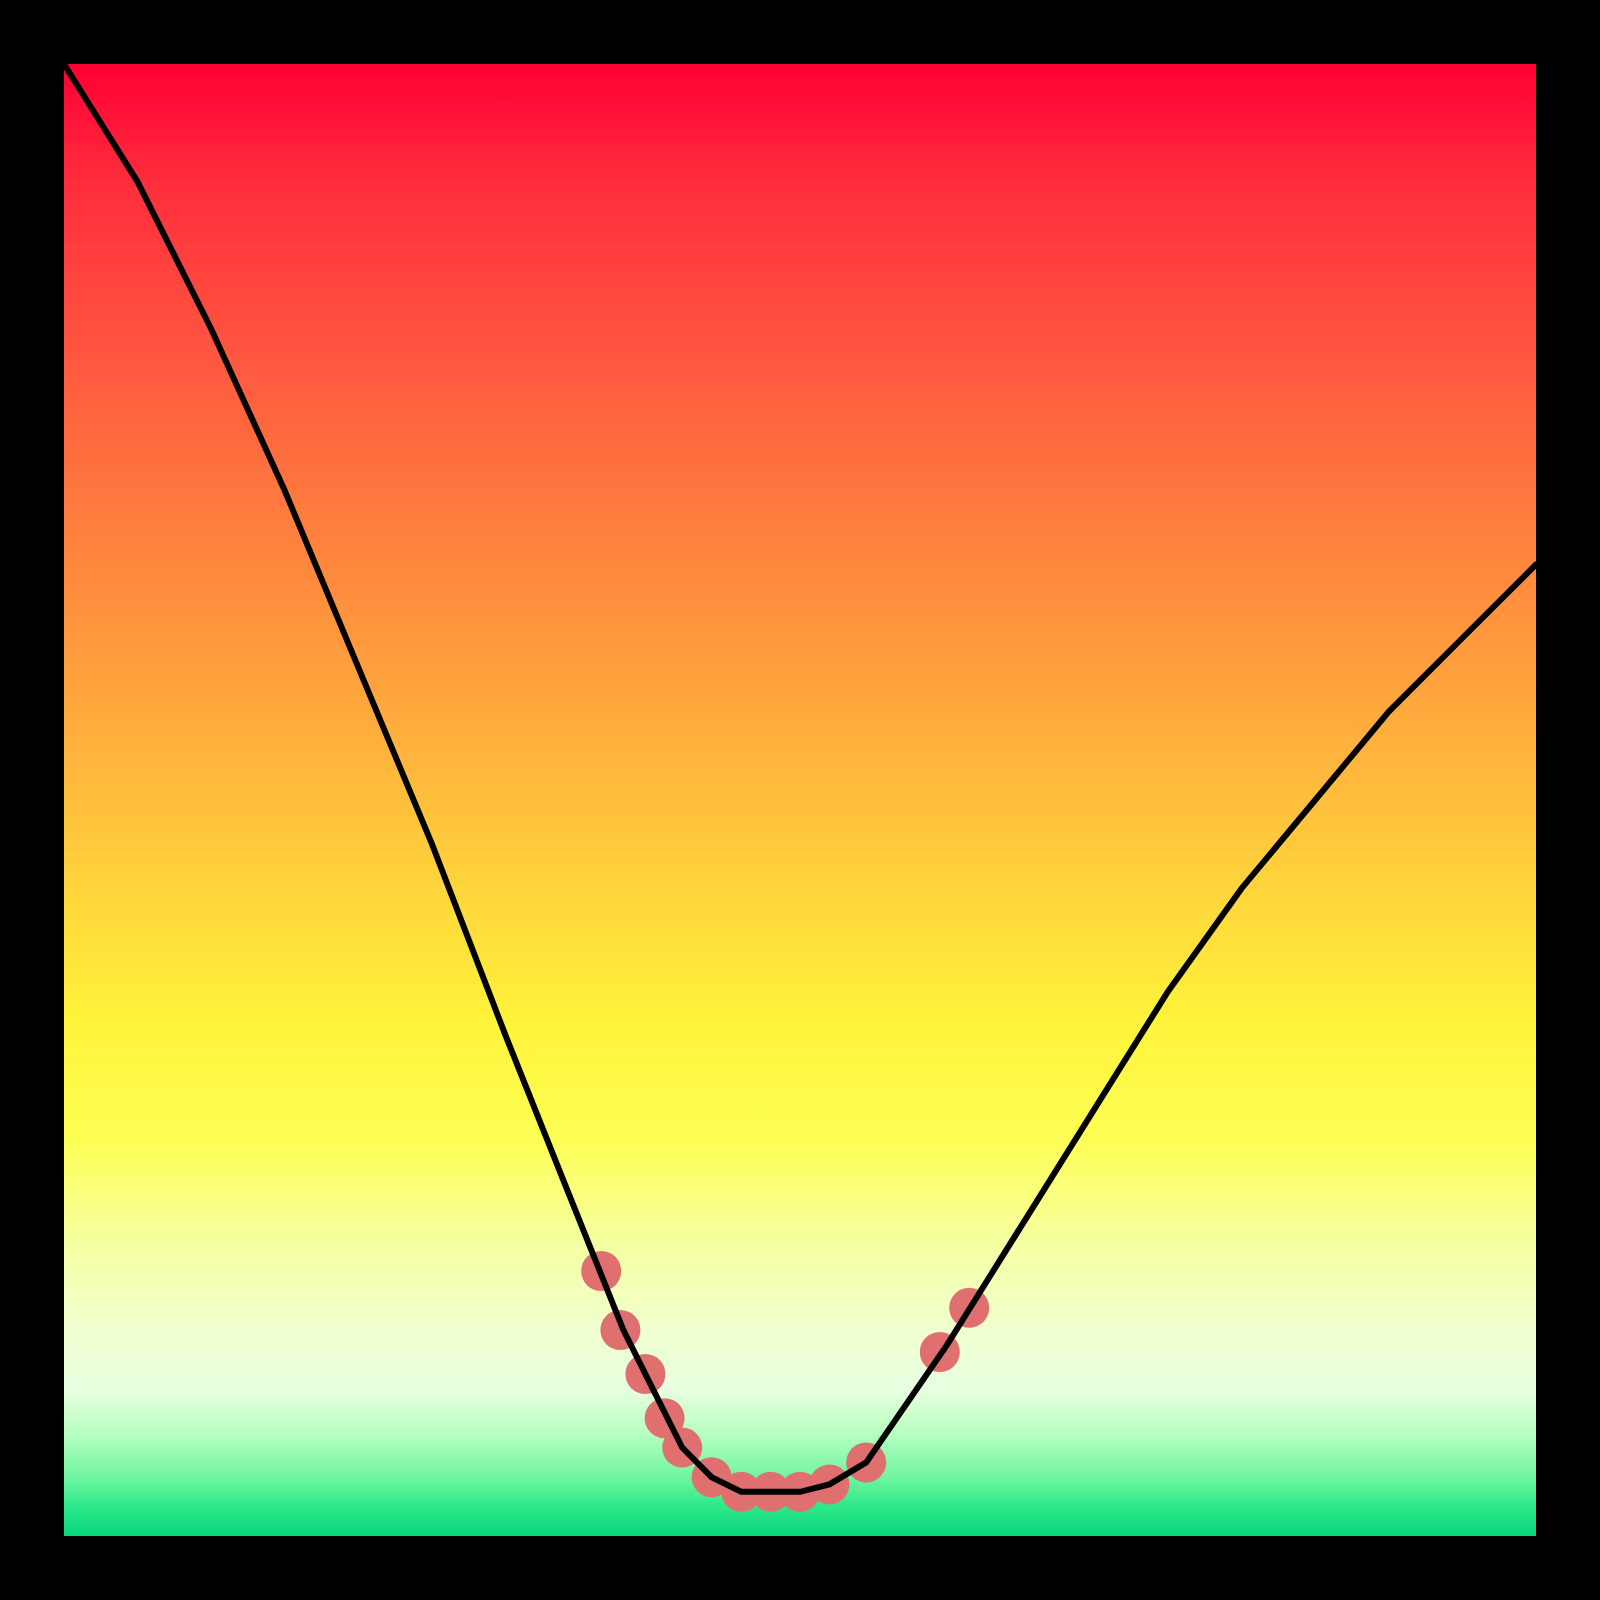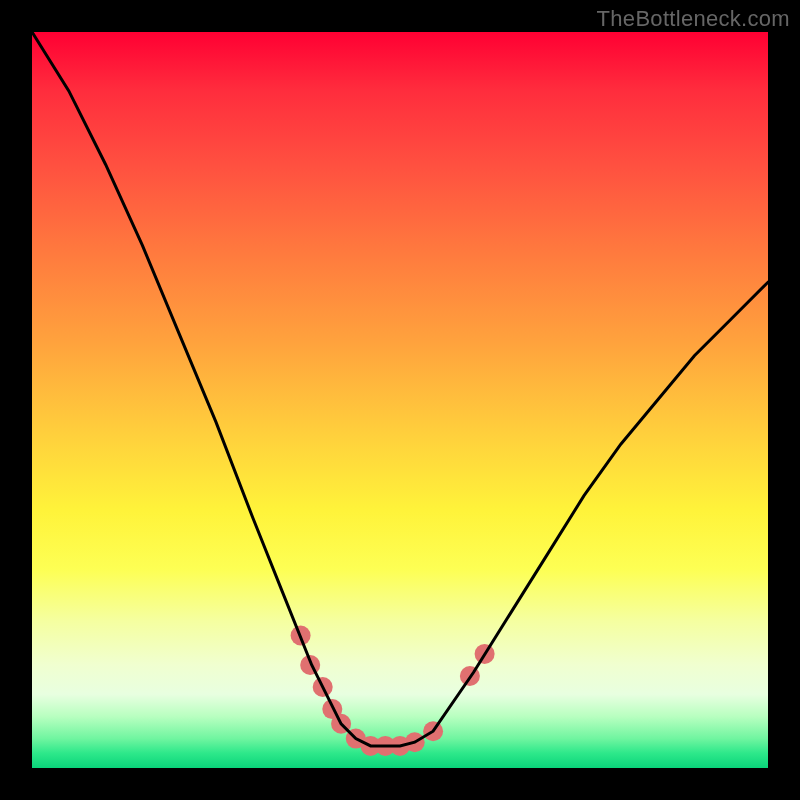"TheBottleneck.com" div.watermark { html: <div>TheBottleneck.com</div> -> none }
